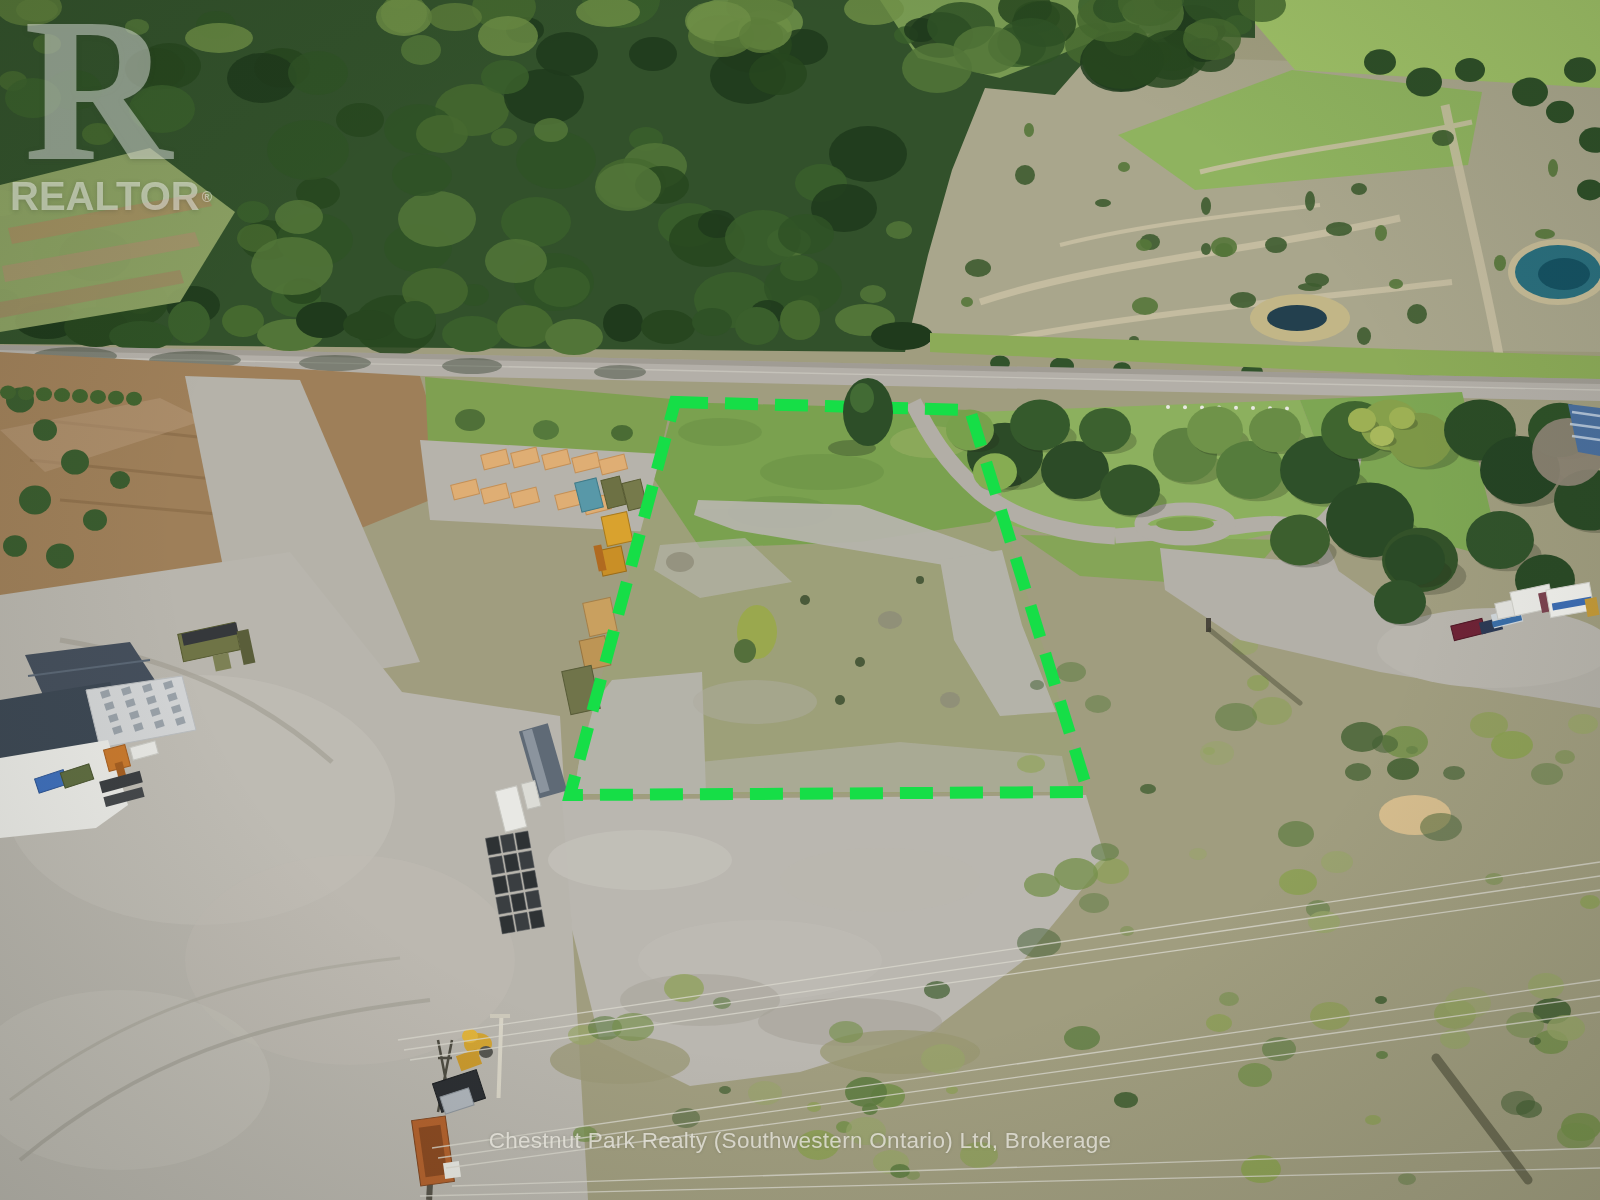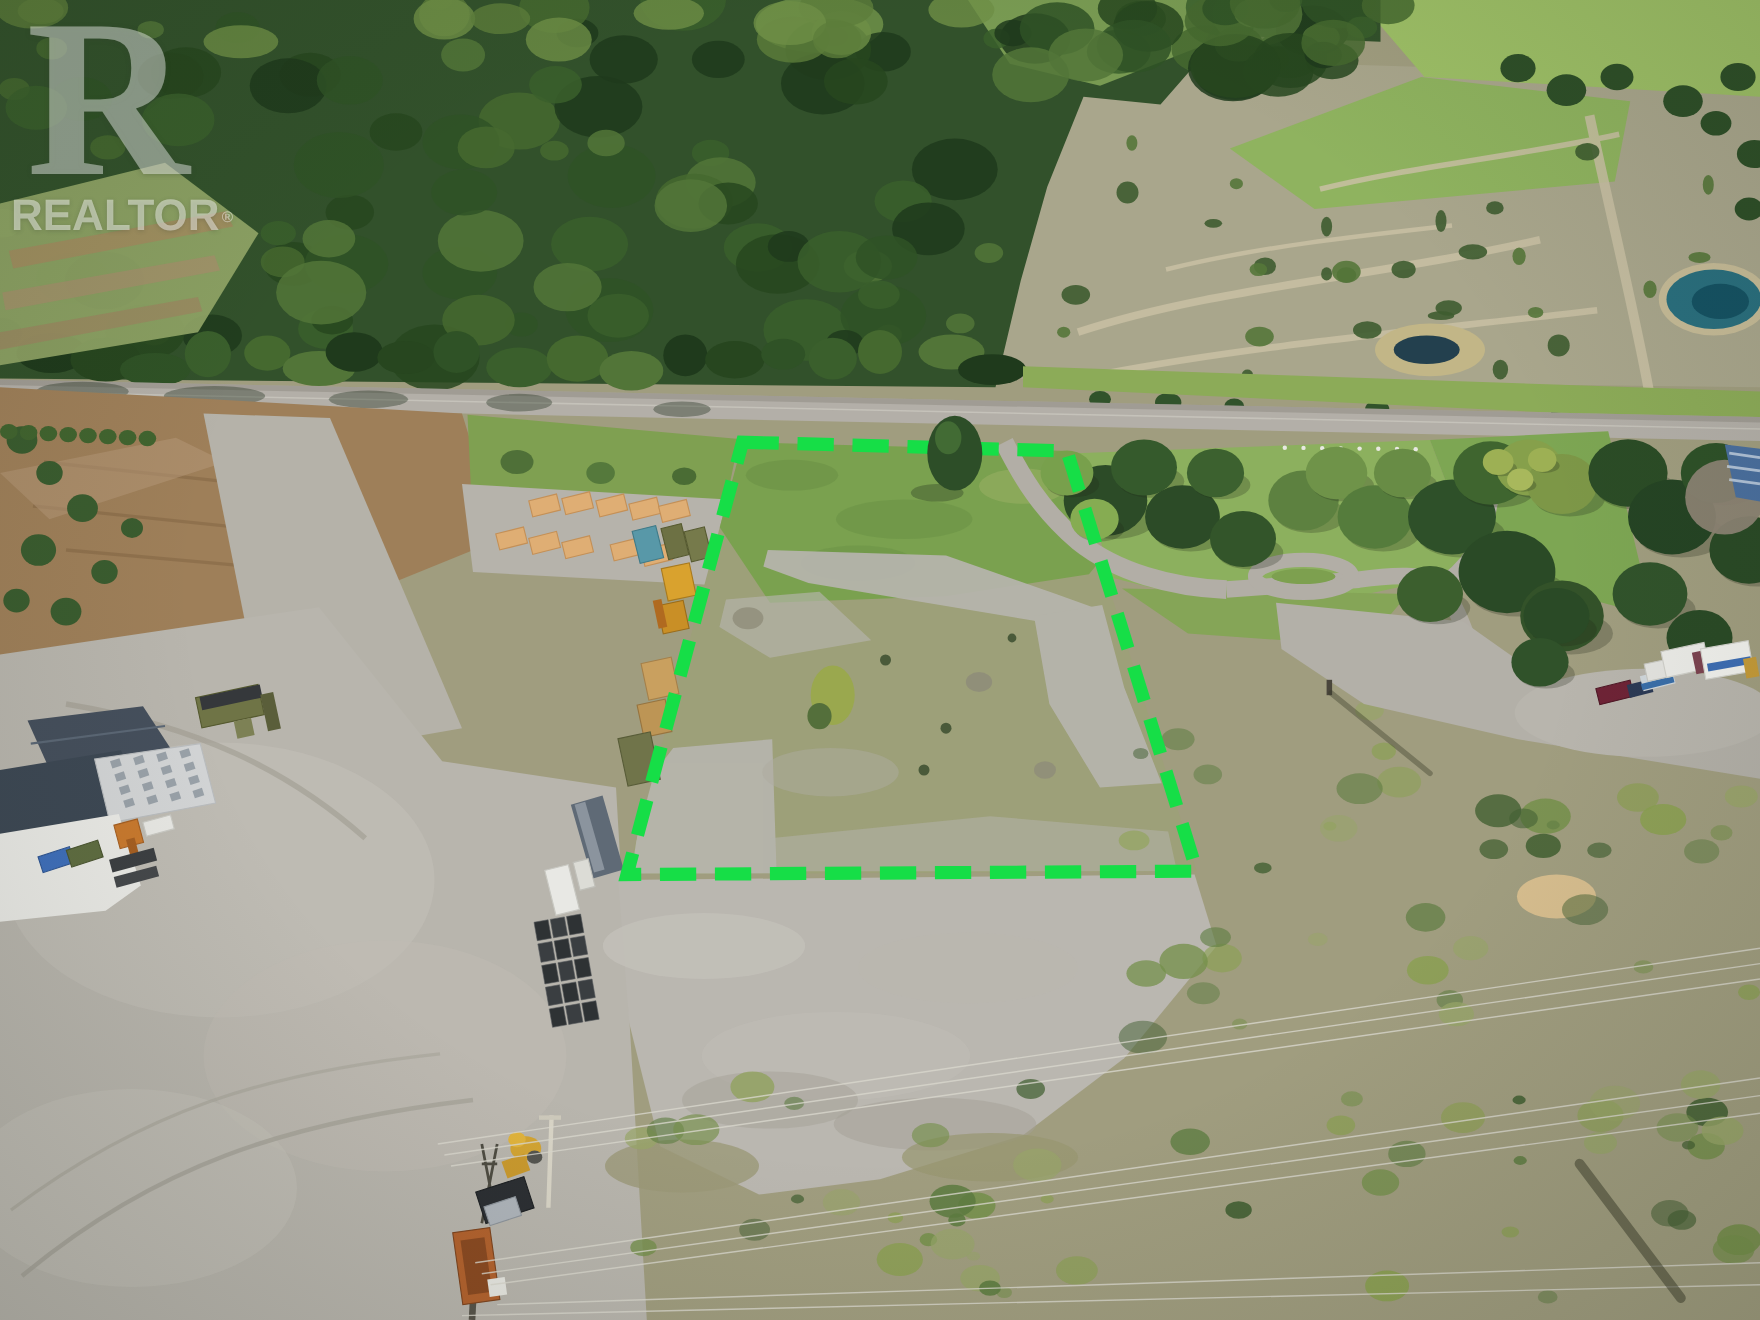"Chestnut Park Realty (Southwestern" div.brokerage { html: none -> <div>Chestnut Park Realty (Southwestern Ontario) Ltd, Brokerage</div> }
